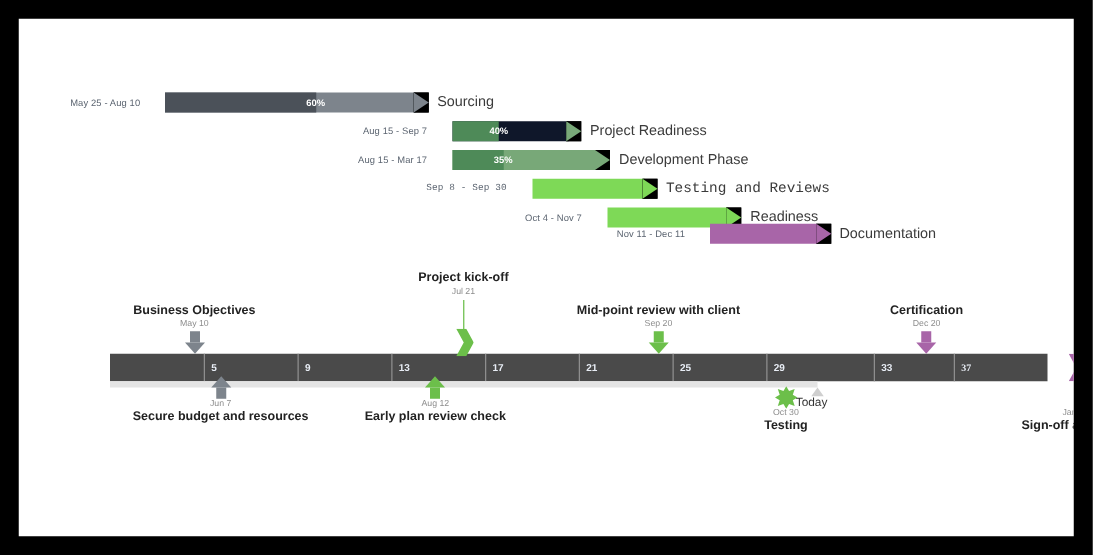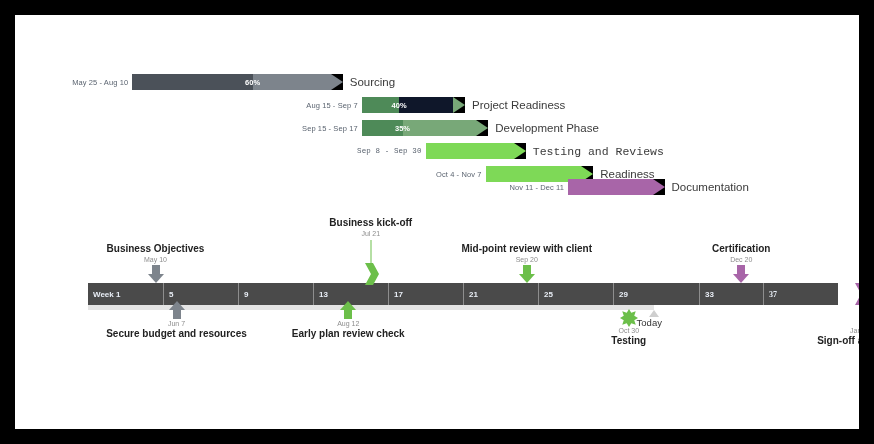"May 25 - Aug 10" .taskdates { margin-right: 4px -> 20px }
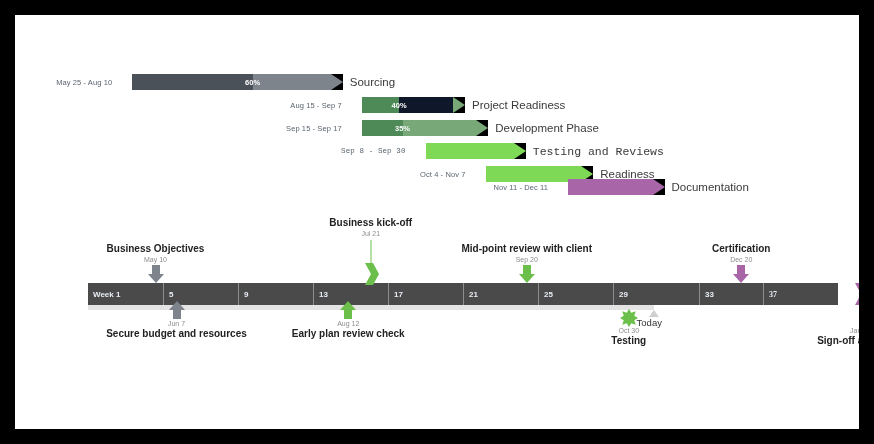"Sep 15 - Sep 17" span.taskdates { text: Sep 15 - Sep -> Aug 15 - Mar }
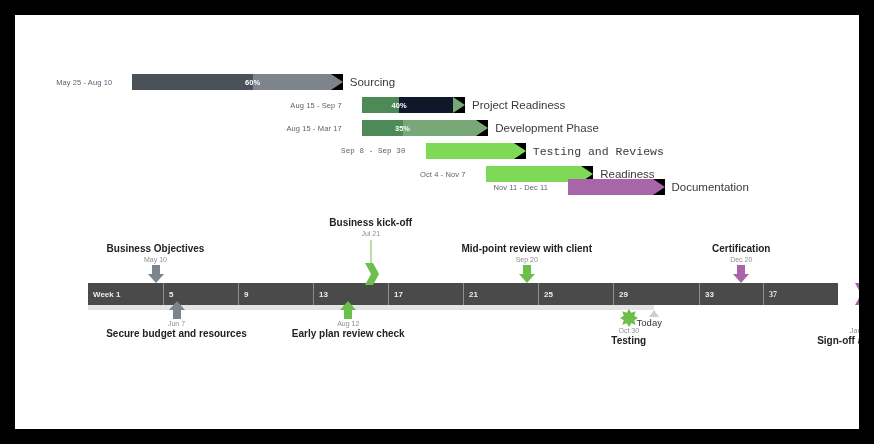"Business kick-off" div.lbl { text: Business -> Project }
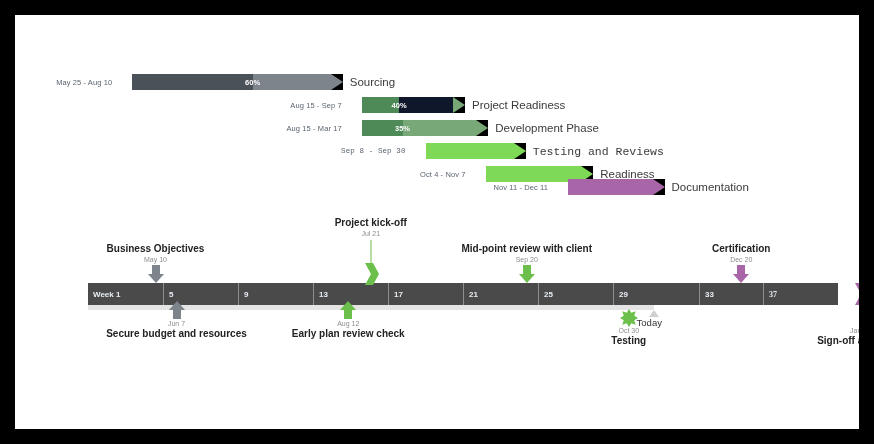"Week 1" div.wk { html: <div>Week 1</div> -> none }
